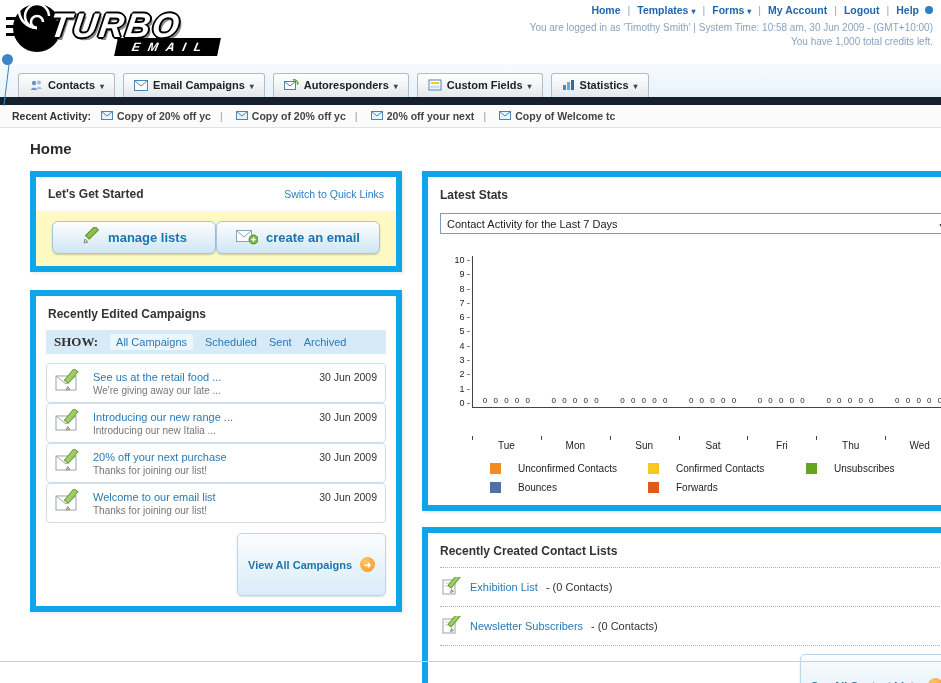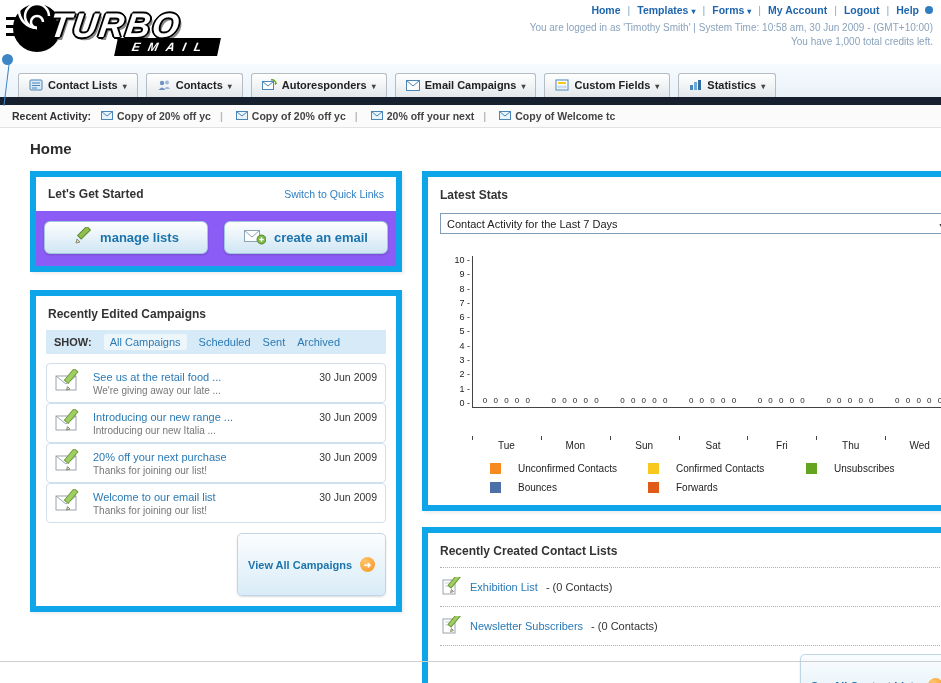"Contact Lists" div.tab { html: <div> <span> <svg> <rect></rect> <line></line> <line></line> <line></line> </svg> </span> <span>Contact Lists</span> <span></span> </div> -> none }
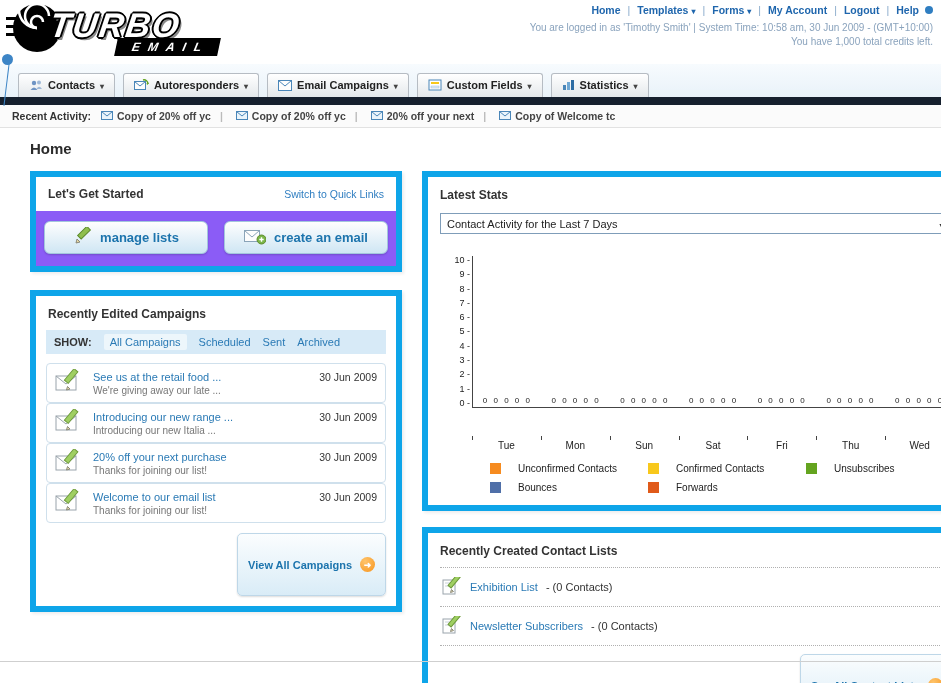"Autoresponders" div.tab { order: before "Email Campaigns" -> after "Email Campaigns" }
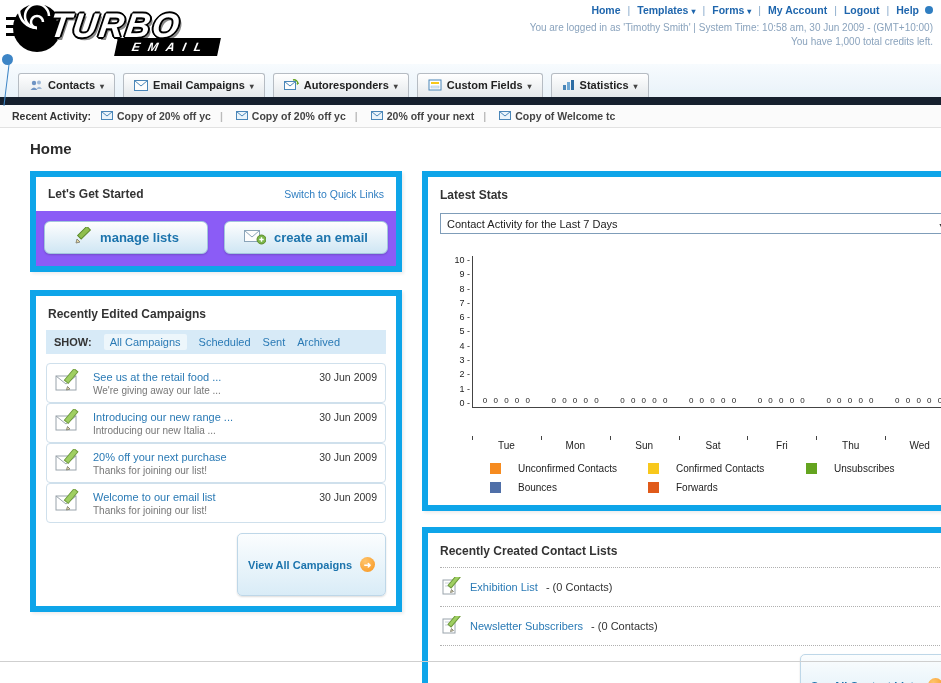"manage lists" .gs-body { background: #8b5cf6 -> #fef9c3; gap: 16px -> none; padding: 10px 8px 12px -> 10px 16px 12px }
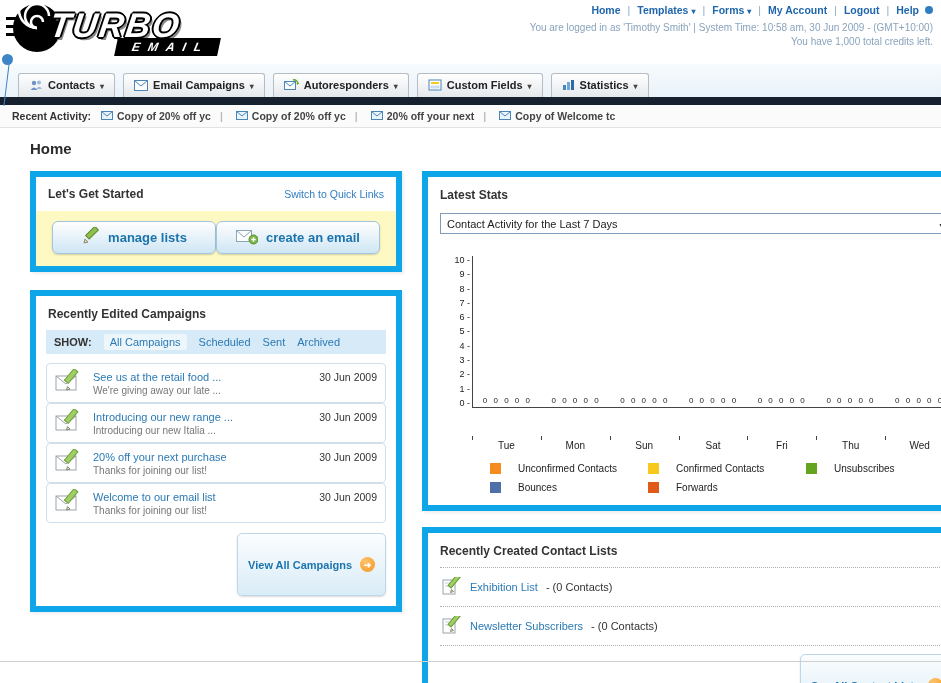"SHOW:" .show-label { font-family: none -> Liberation Serif, serif; font-size: 11px -> 13px }
